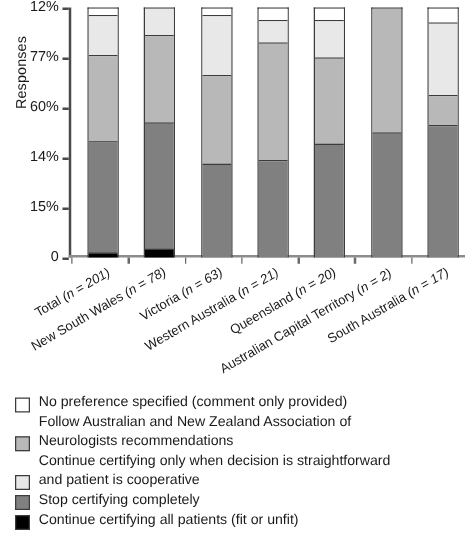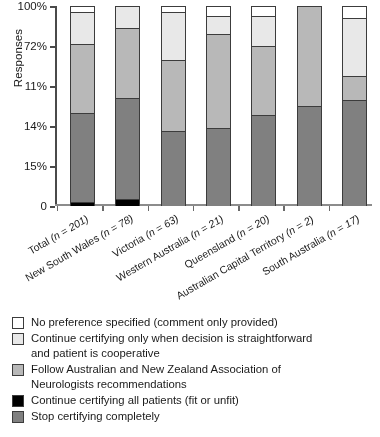"100%" div.ytick-label { text: 100% -> 12% }
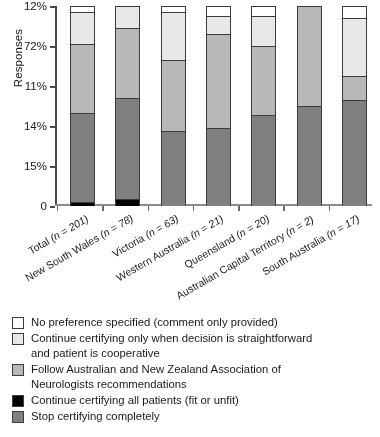"72%" div.ytick-label { text: 72% -> 77% }
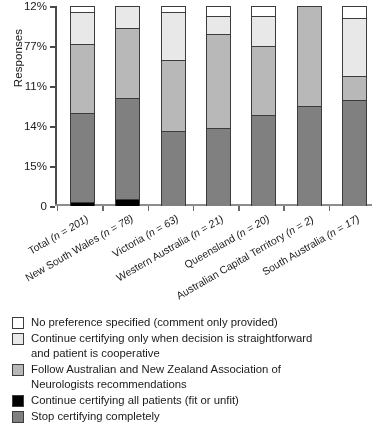"11%" div.ytick-label { text: 11% -> 60% }
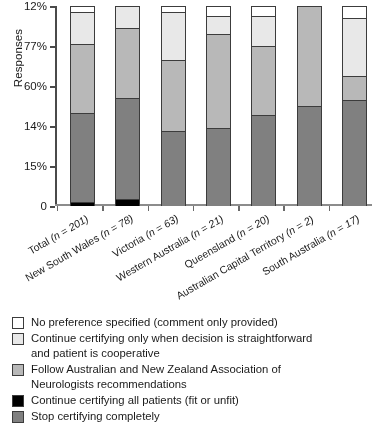"No preference specified (comment only" .legend-row { align-items: flex-start -> flex-end }
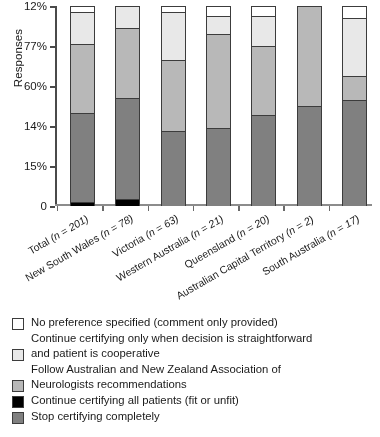"Continue certifying only when decision" div.legend-row { order: before "Follow Australian and New Zealand" -> after "Follow Australian and New Zealand" }
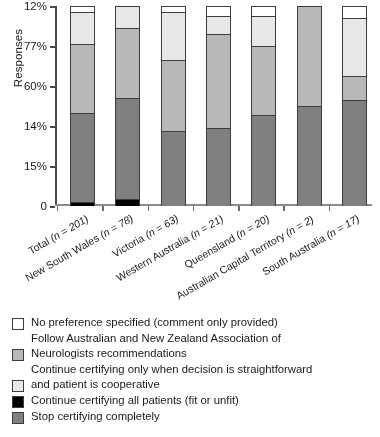"Continue certifying all patients (fit" div.legend-row { order: before "Stop certifying completely" -> after "Stop certifying completely" }
